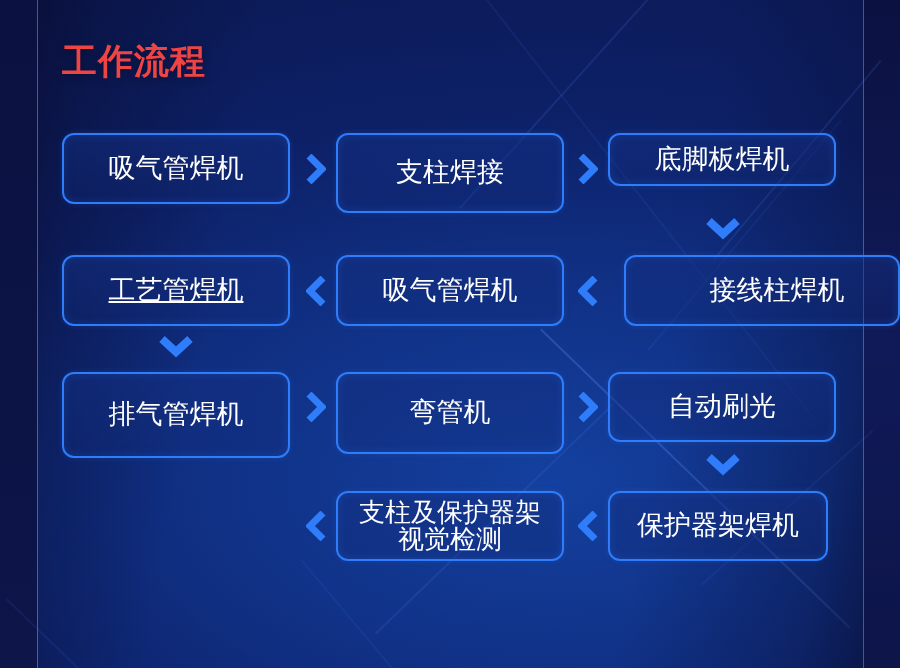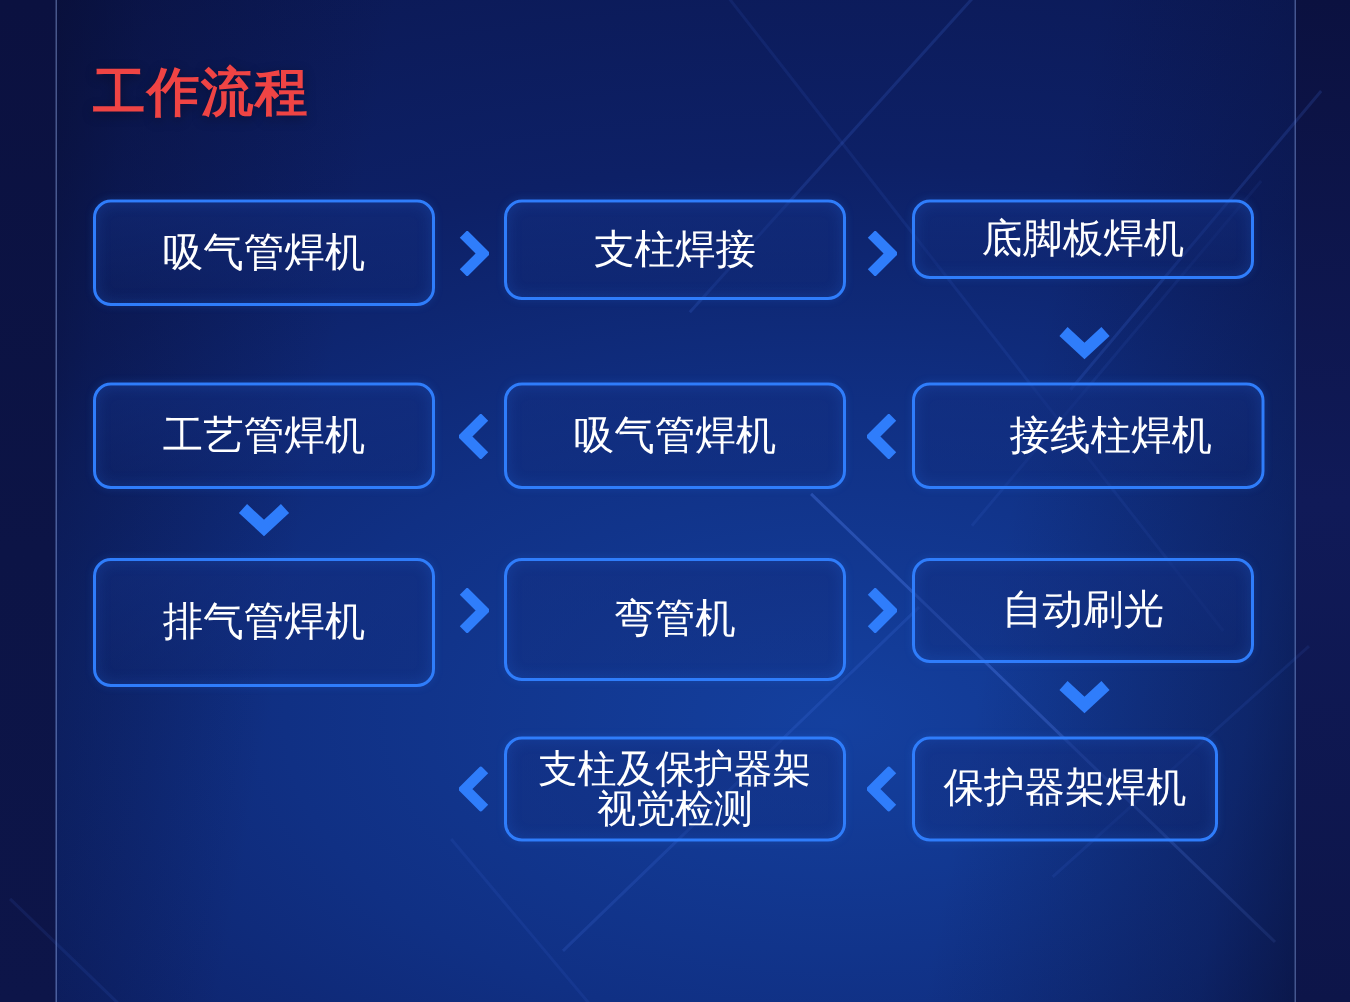"支柱焊接" div.node { height: 67px -> 80px }
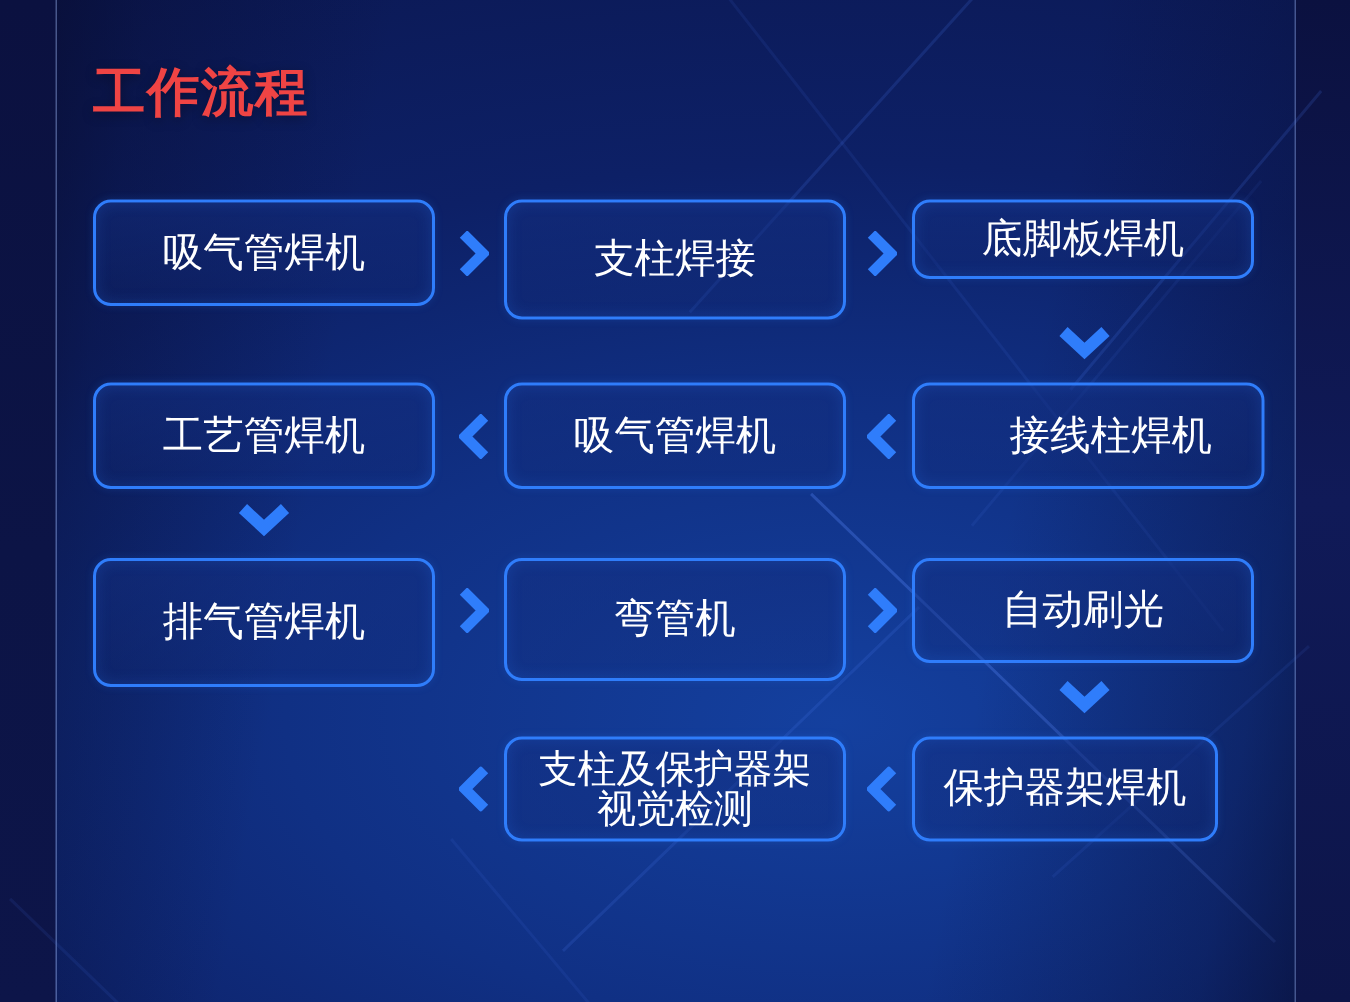"工艺管焊机" div.node { text-decoration: none -> underline }
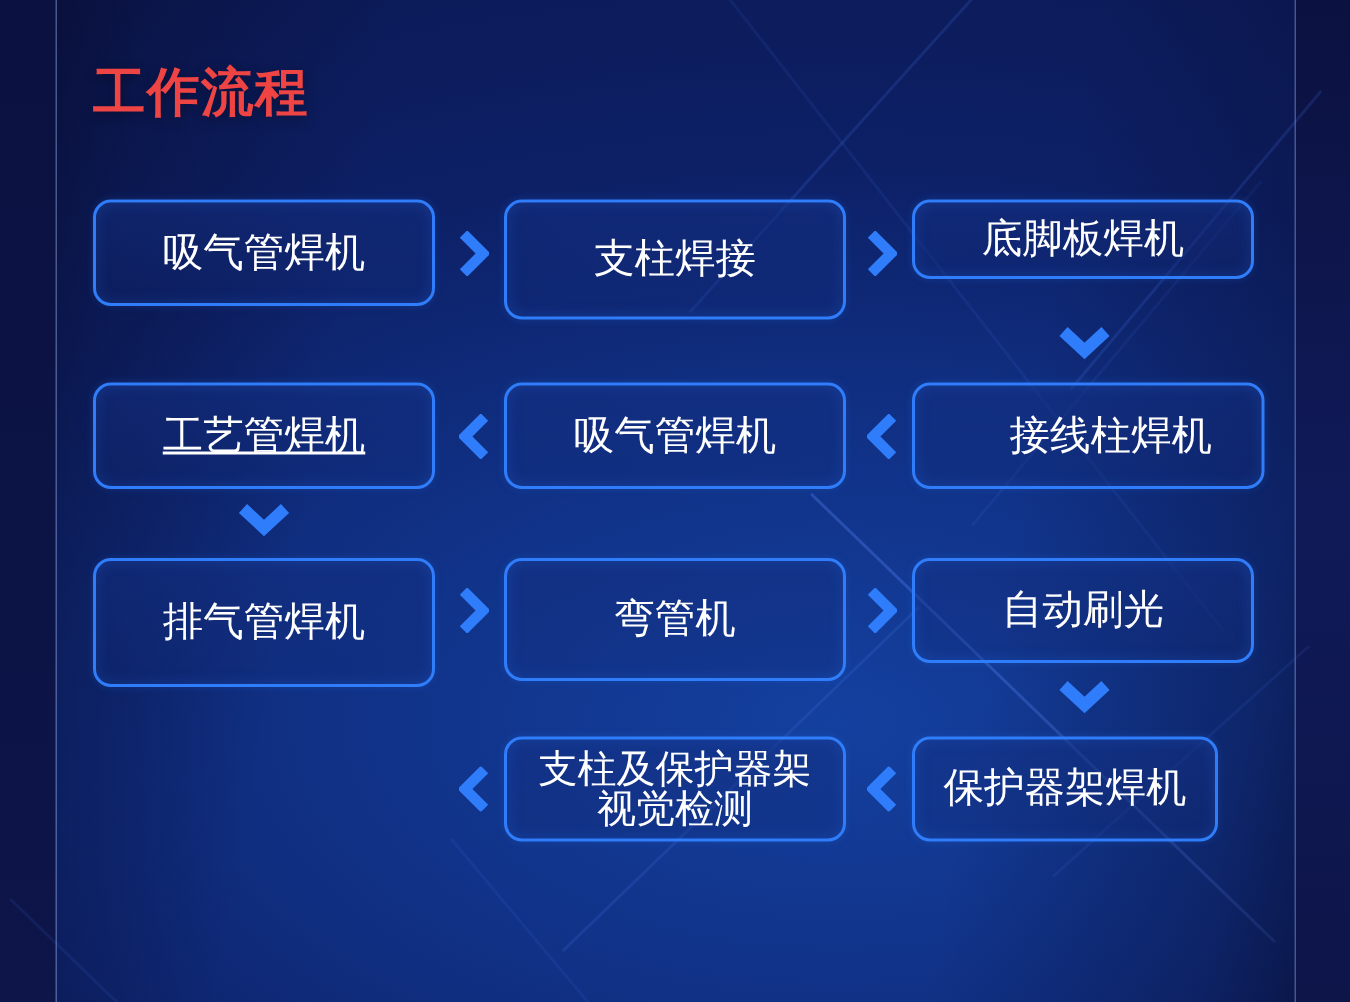"接线柱焊机" div.node { left: 608px -> 624px; width: 235px -> 276px }
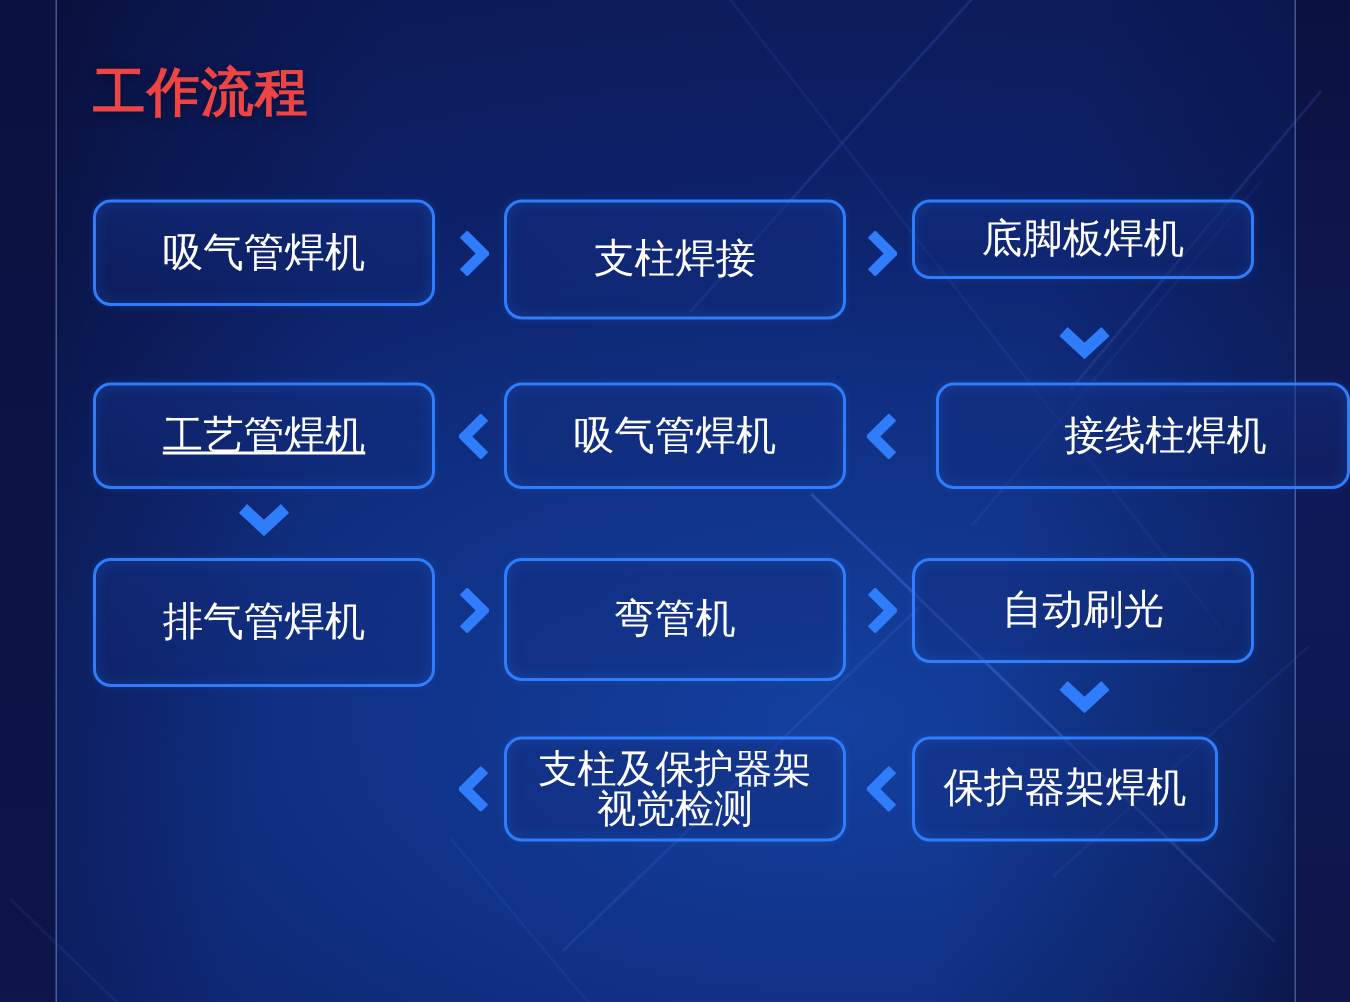"保护器架焊机" div.node { width: 204px -> 220px }
